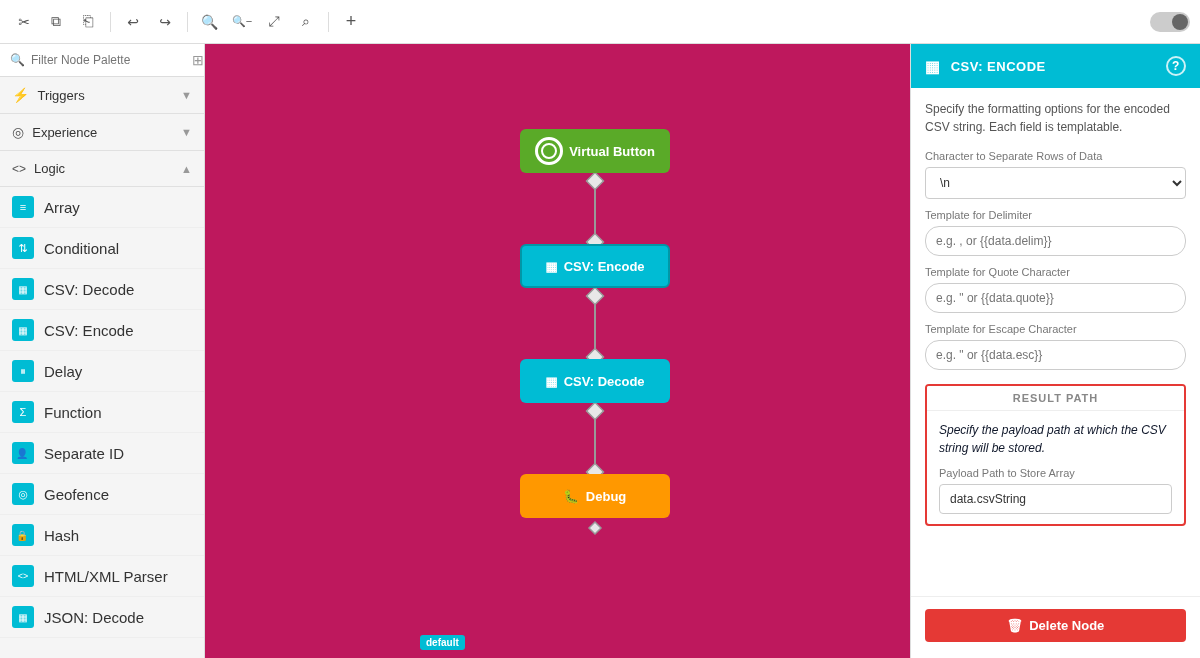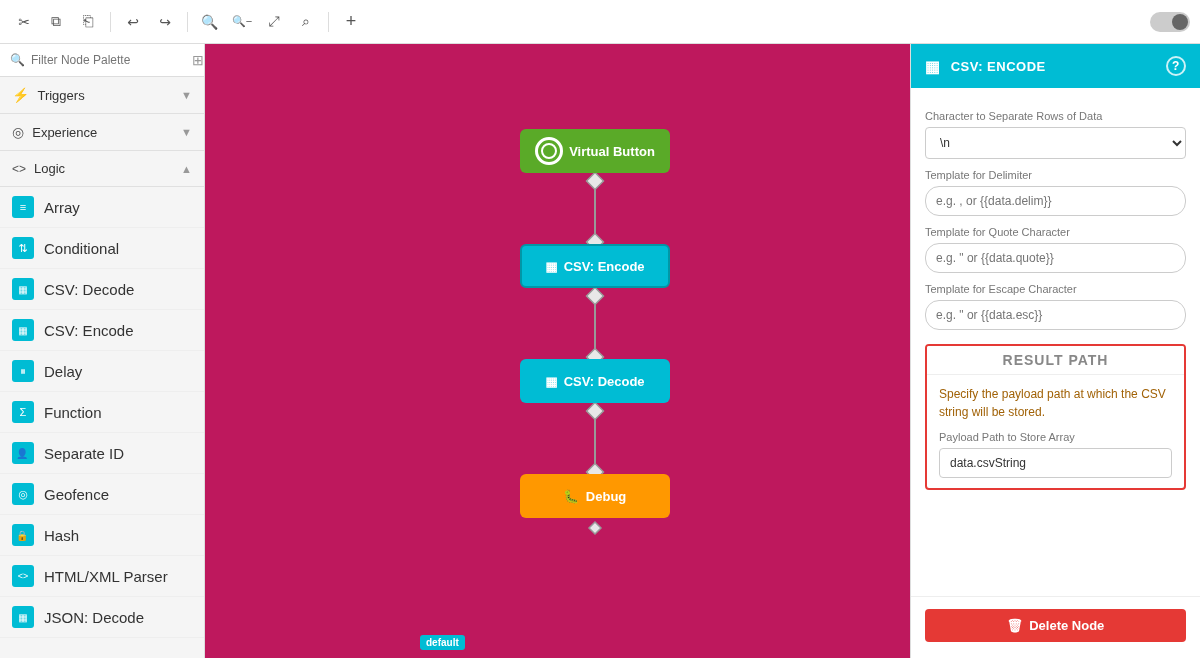"Specify the formatting options for" p.rp-description { html: none -> <p>Specify the formatting options for the encoded CSV string. Each field is templatable.</p> }
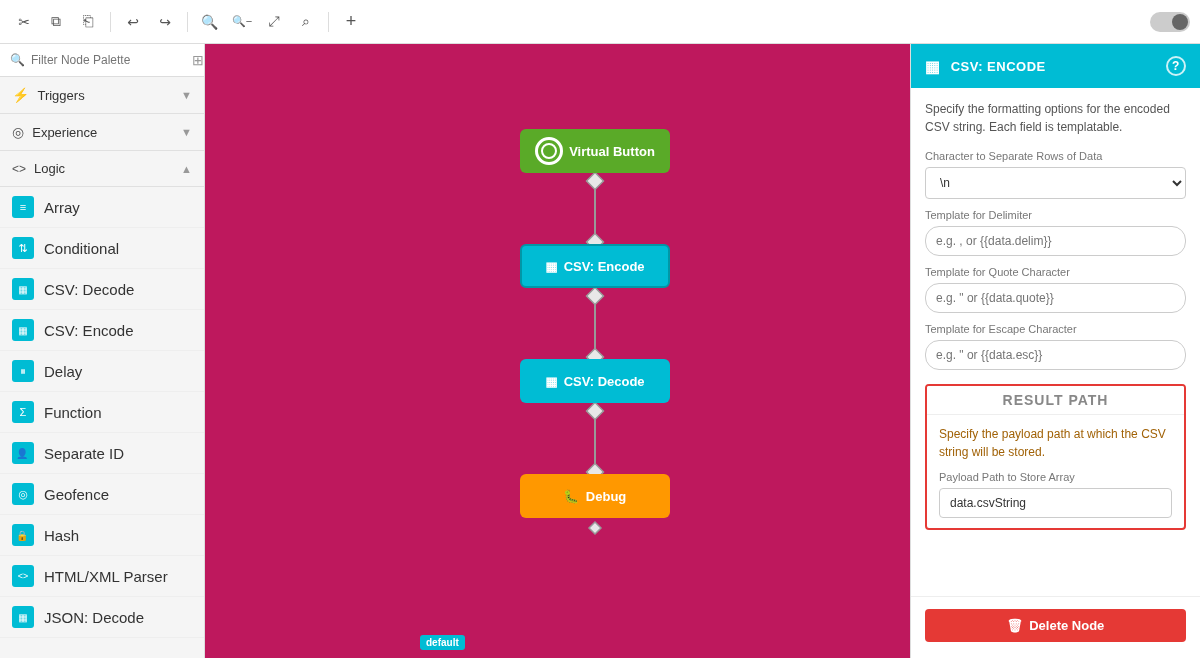"RESULT PATH" .result-path-title { font-size: 14px -> 11px }
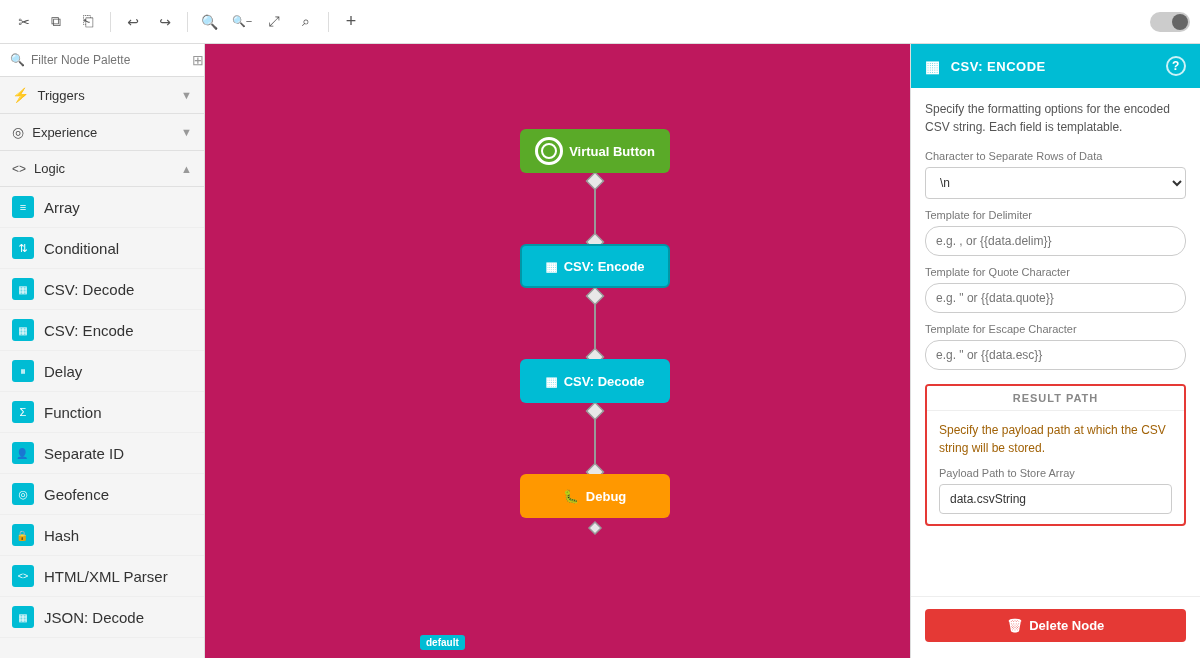"Specify the payload path at" .result-path-desc { color: #a16207 -> #0f172a; font-style: none -> italic }
